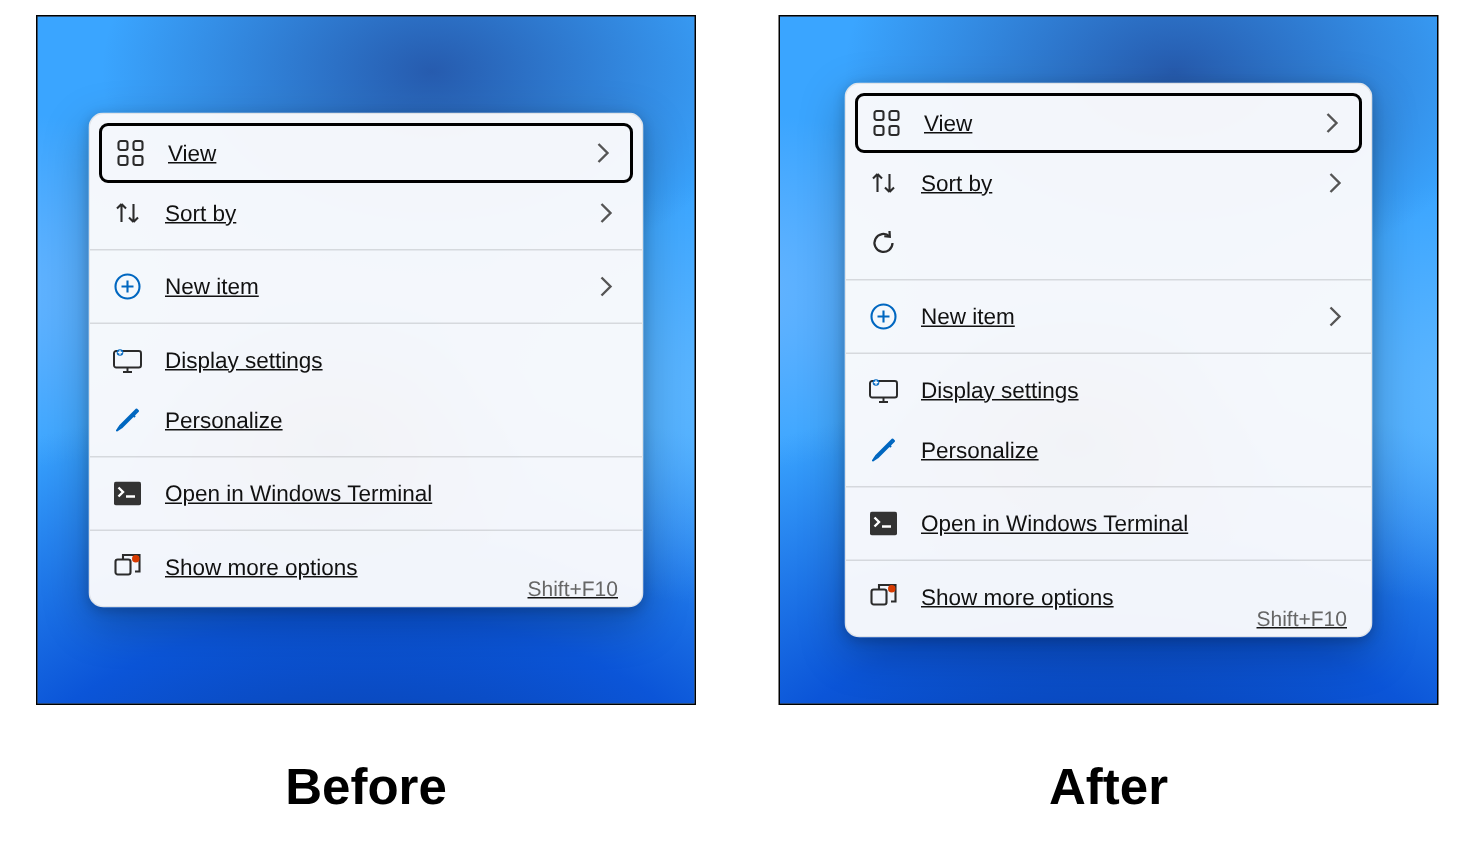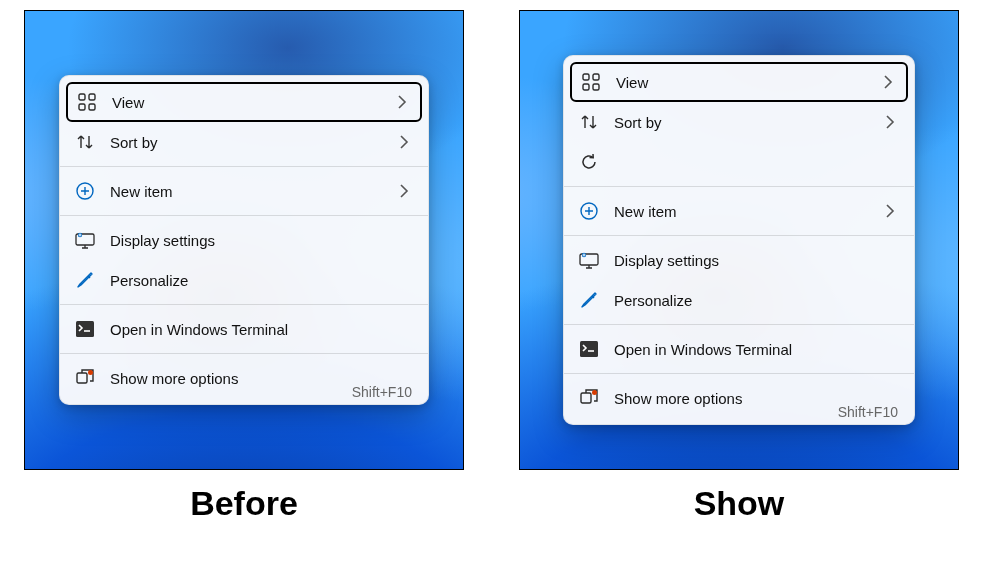"View" .menu-item { text-decoration: none -> underline }
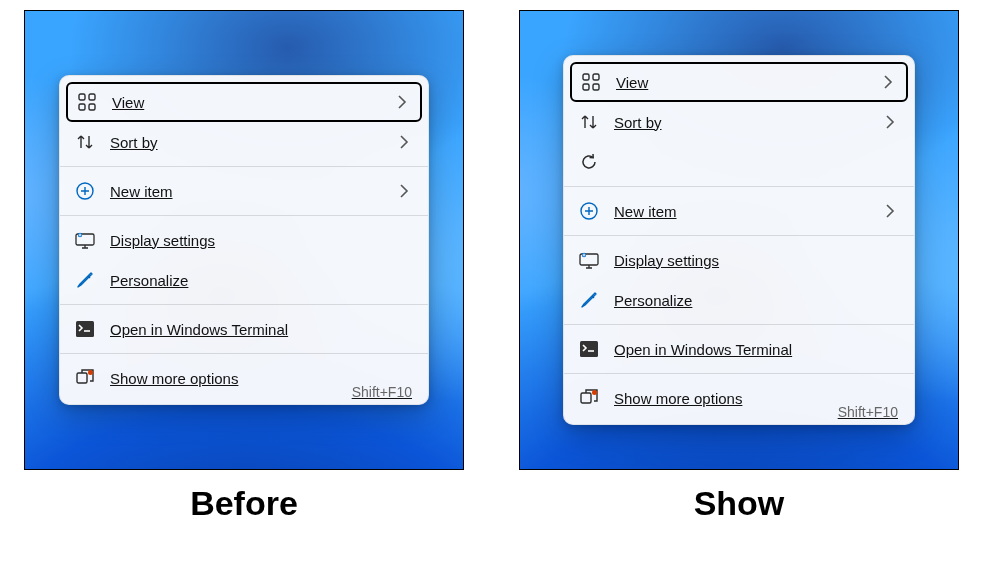"Before" .caption { margin-top: 14px -> 36px }
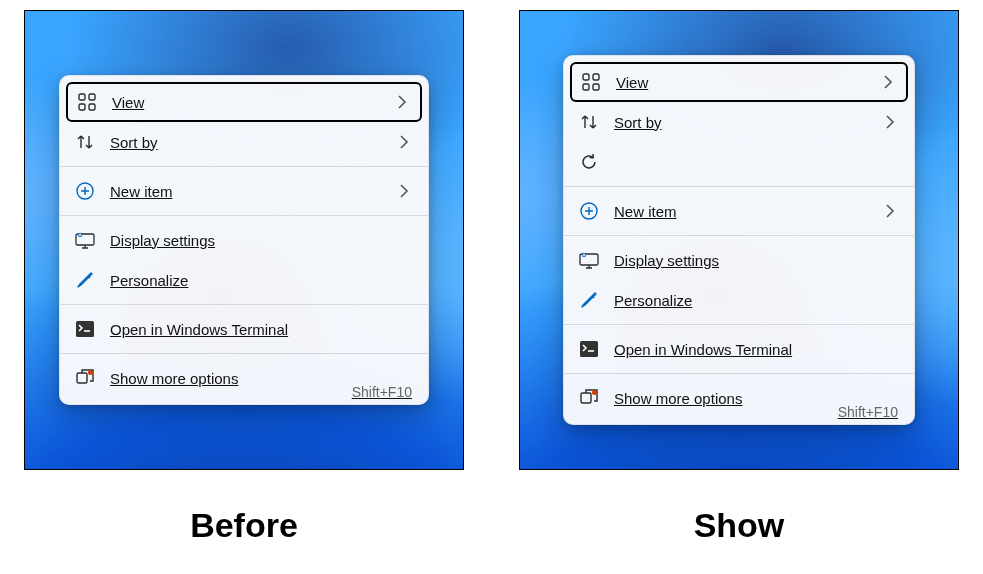"Show" div.caption { text: Show -> After }
